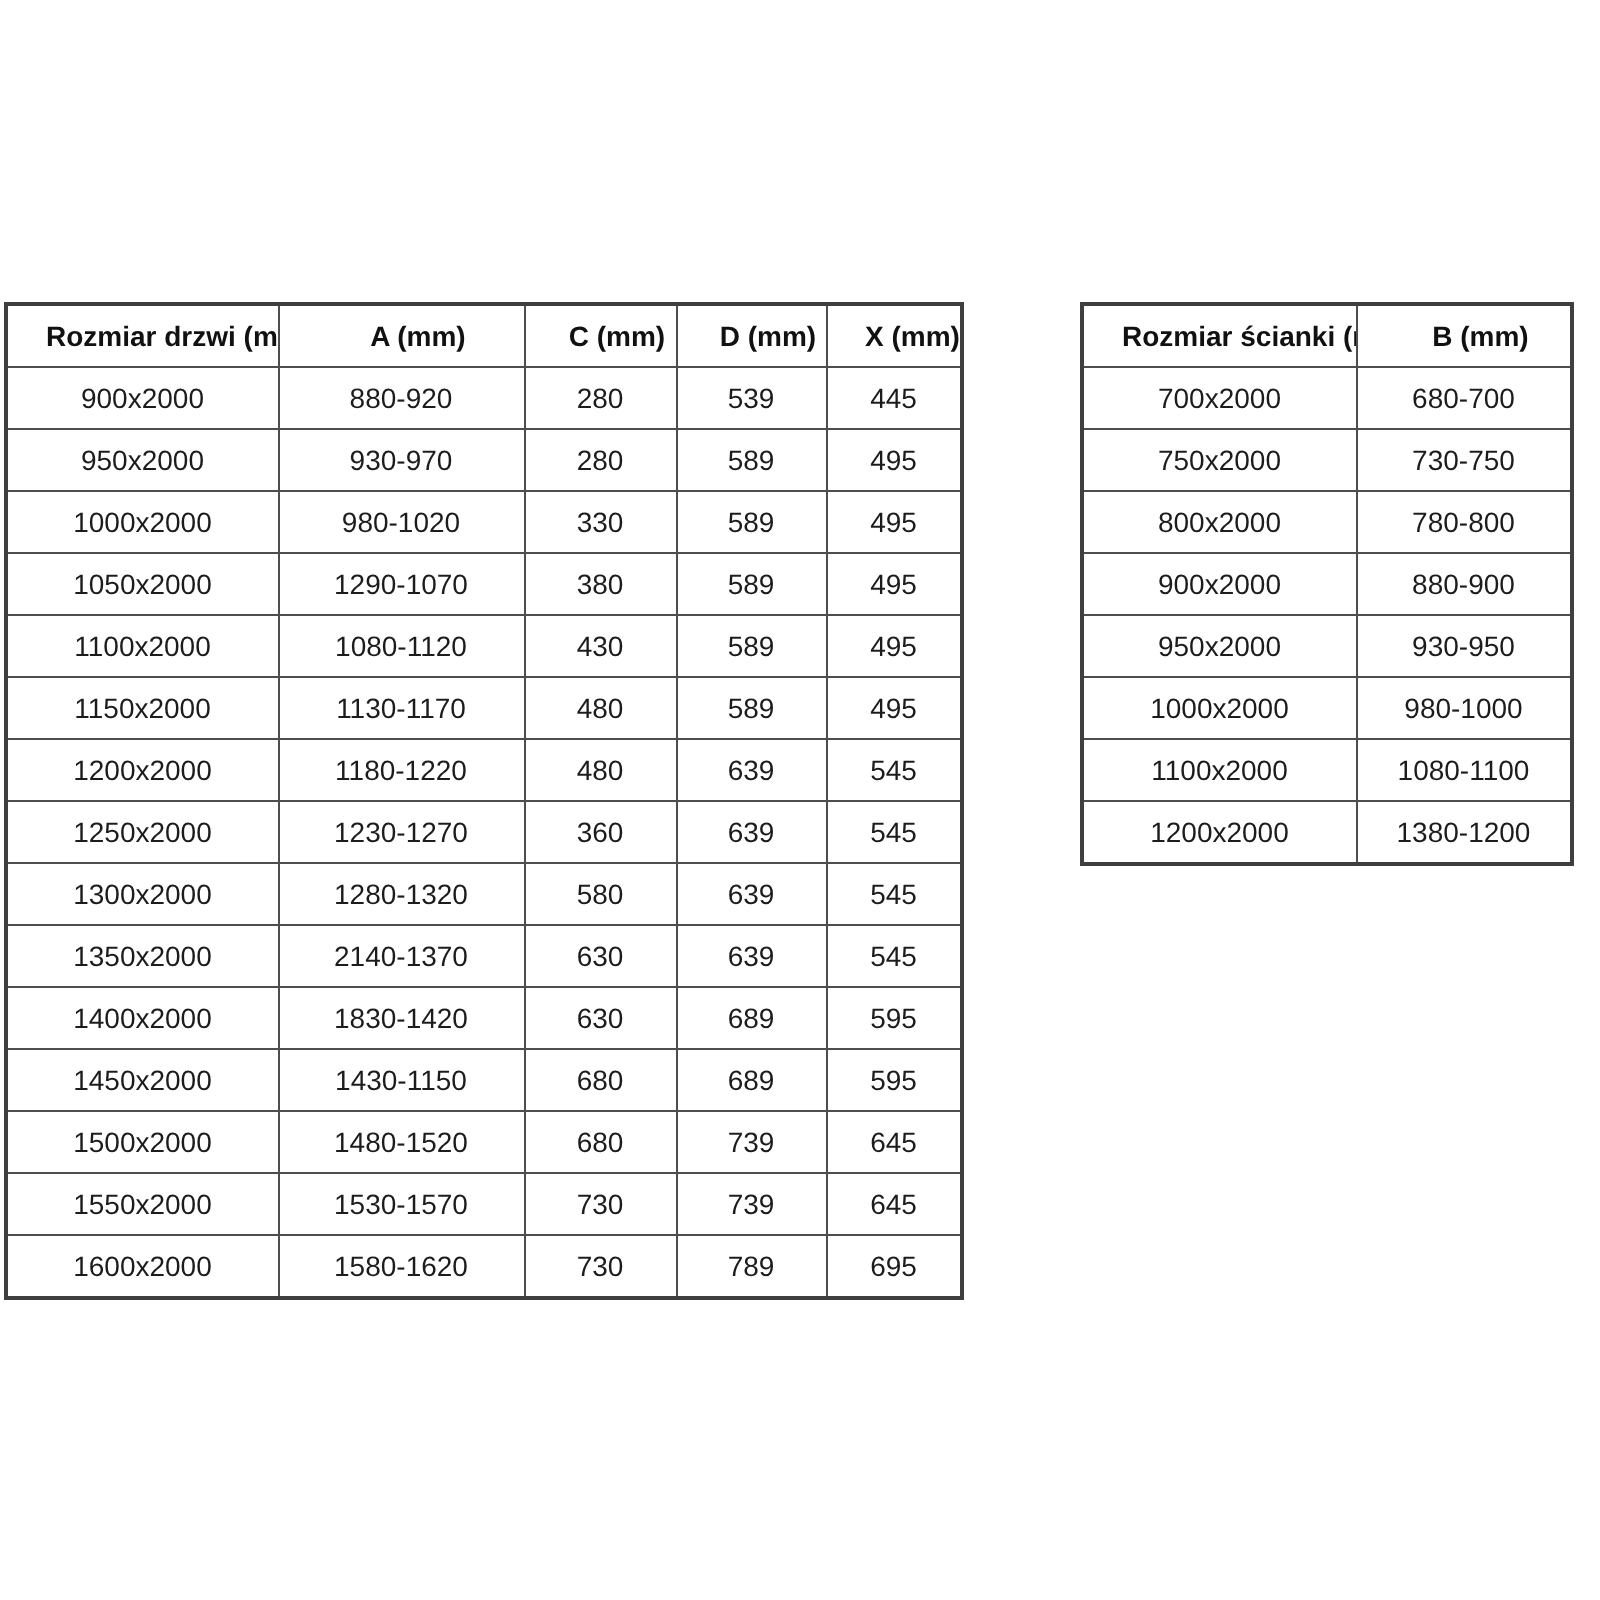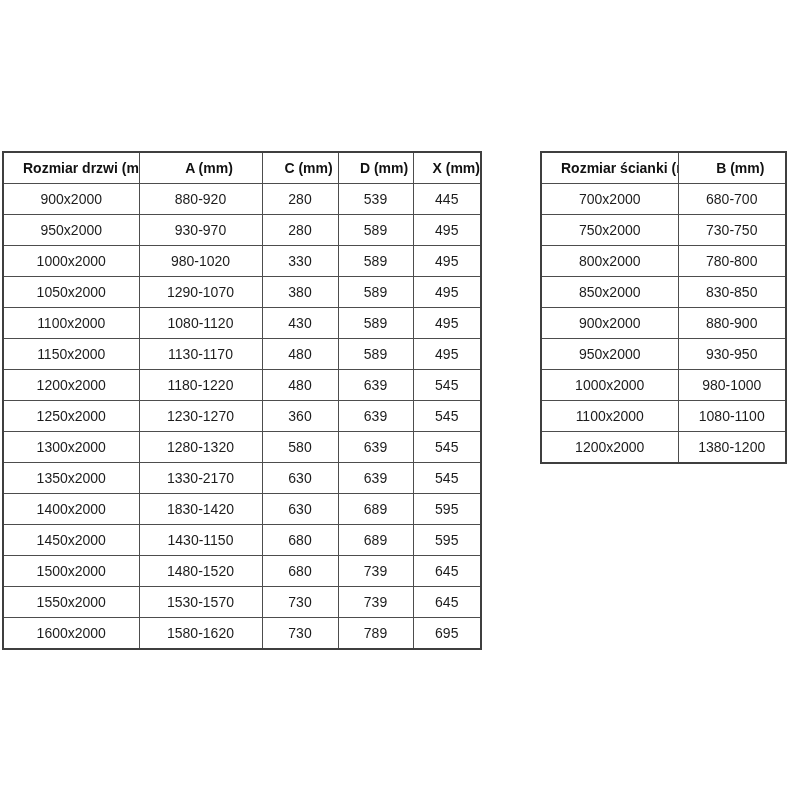"850x2000" tr { html: <tr> <td>850x2000</td> <td>830-850</td> </tr> -> none }
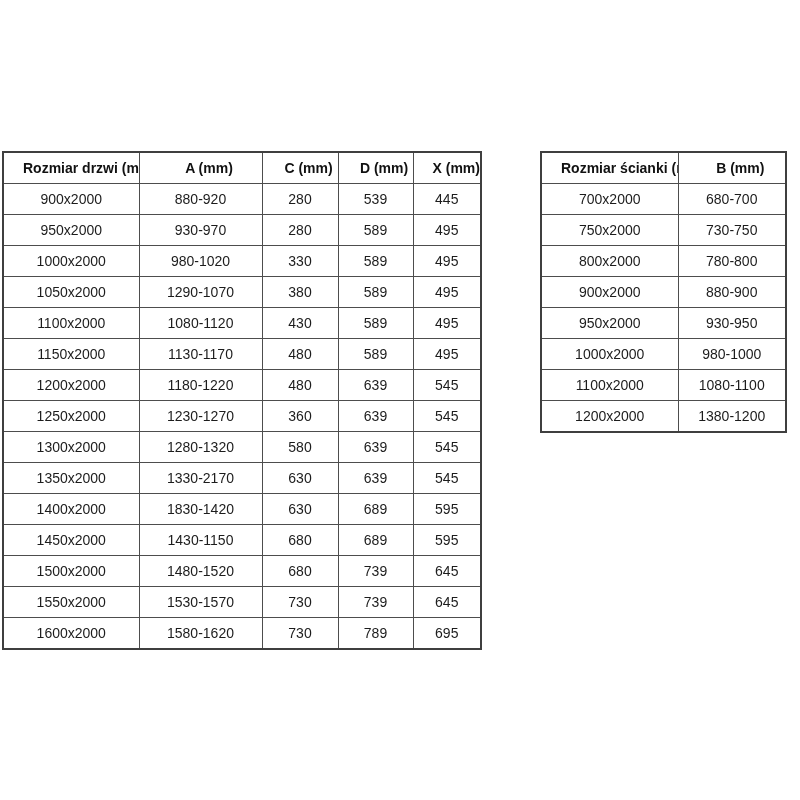"1330-2170" td { text: 1330-2170 -> 2140-1370 }
